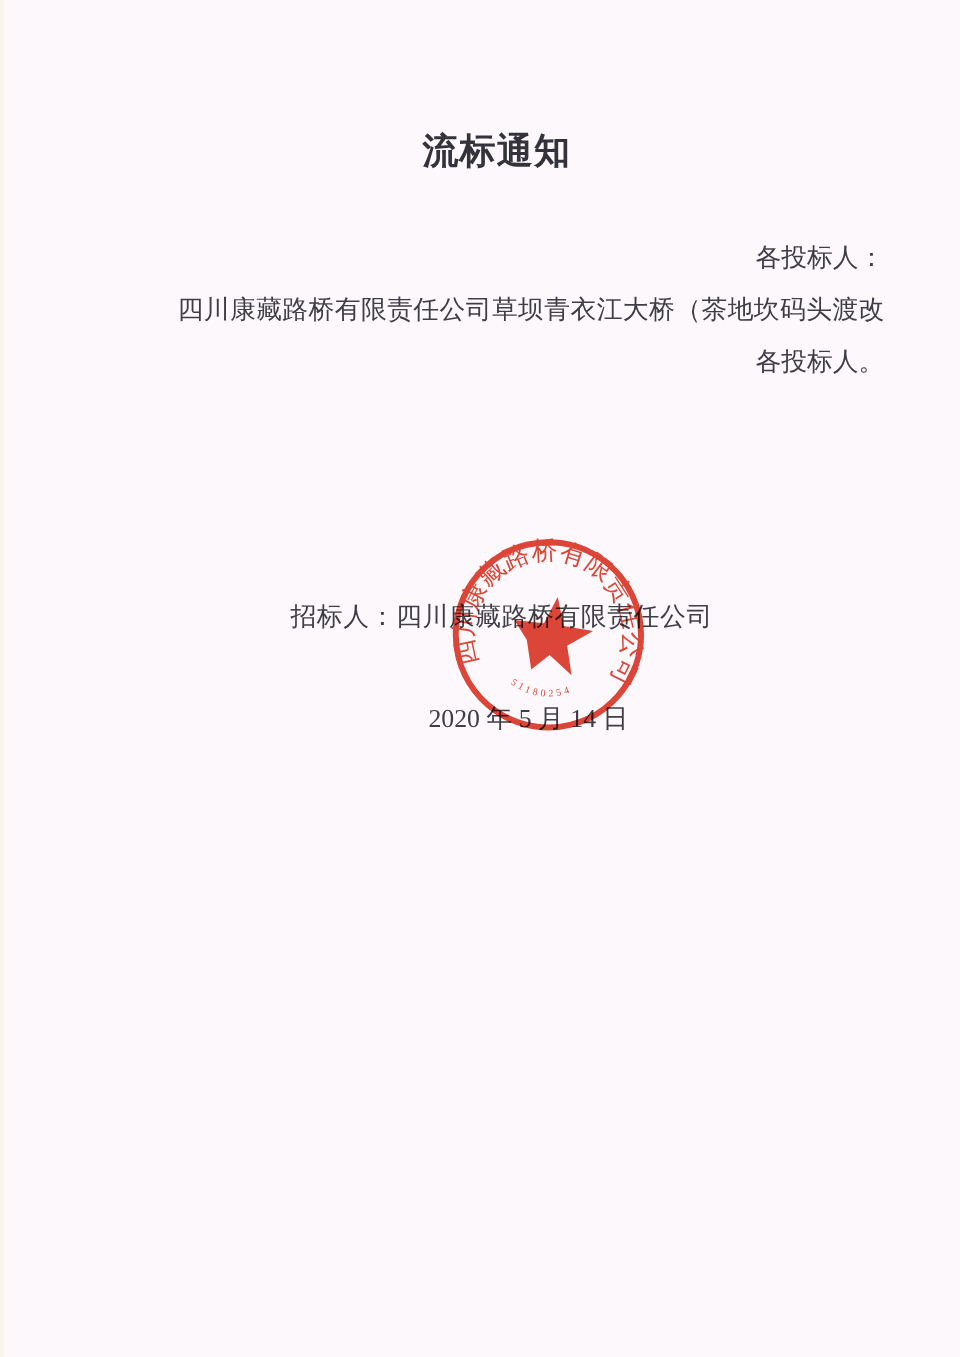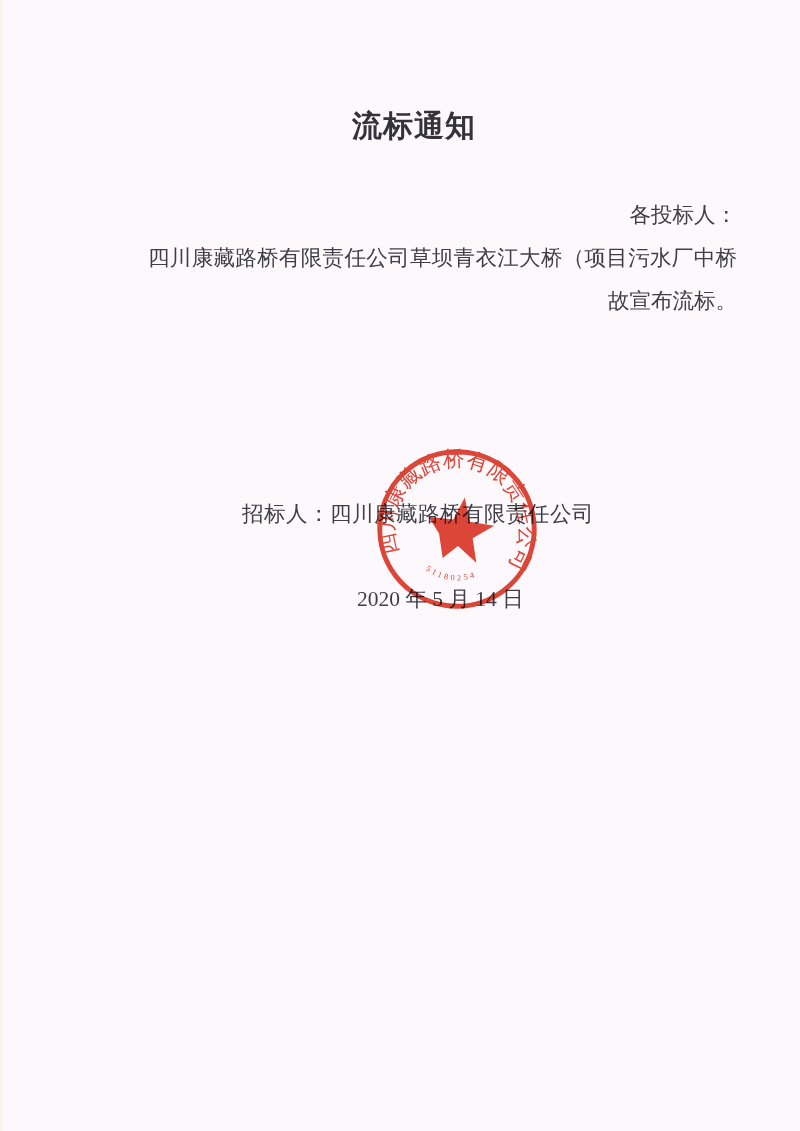"四川康藏路桥有限责任公司草坝青衣江大桥（项目污水厂中桥" div.para-line { text: 项目污水厂中桥 -> 茶地坎码头渡改 }
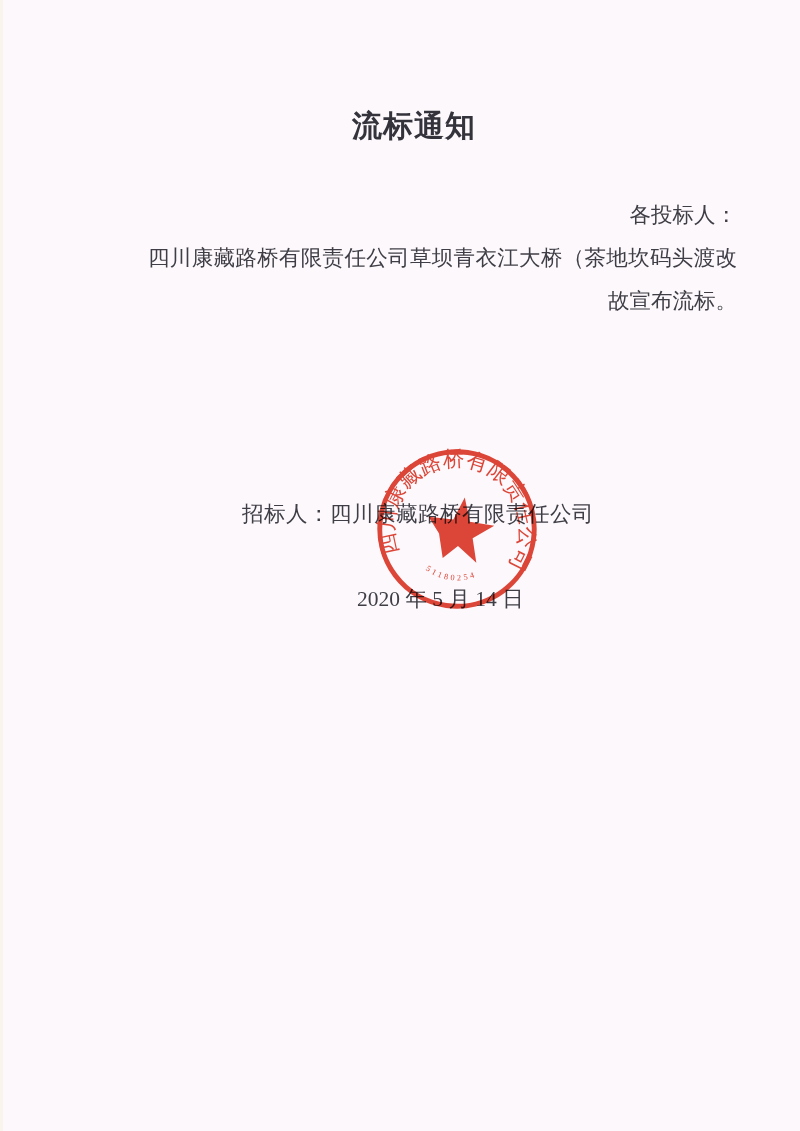"故宣布流标。" div.para-line { text: 故宣布流标 -> 各投标人 }
